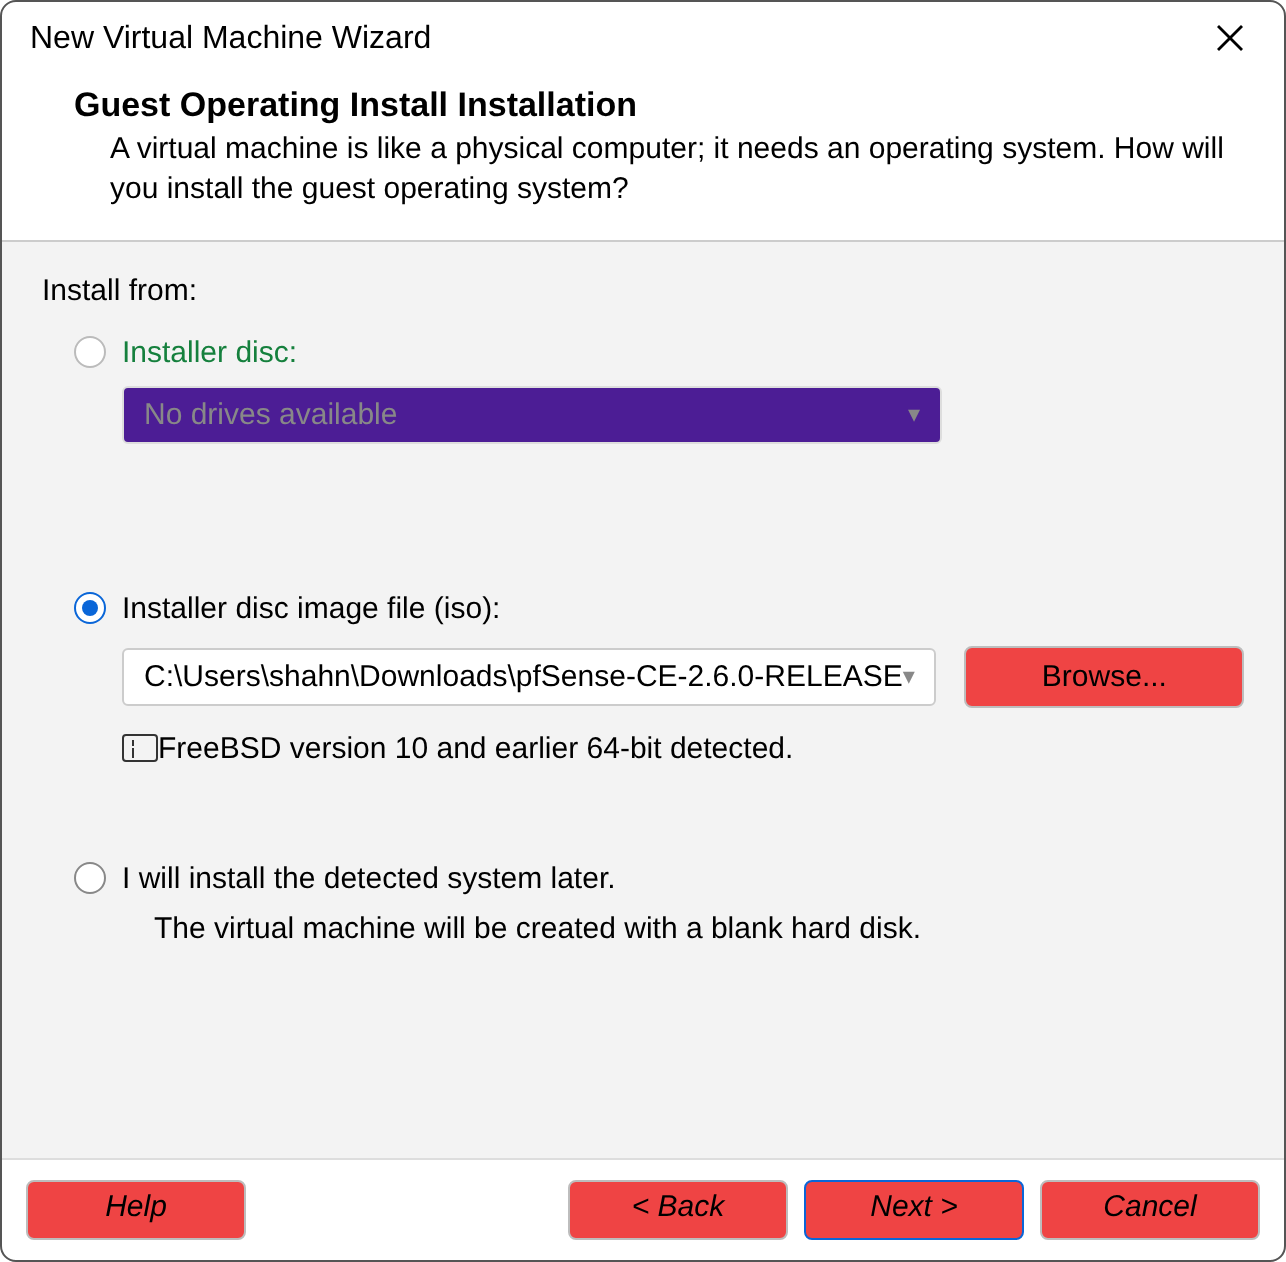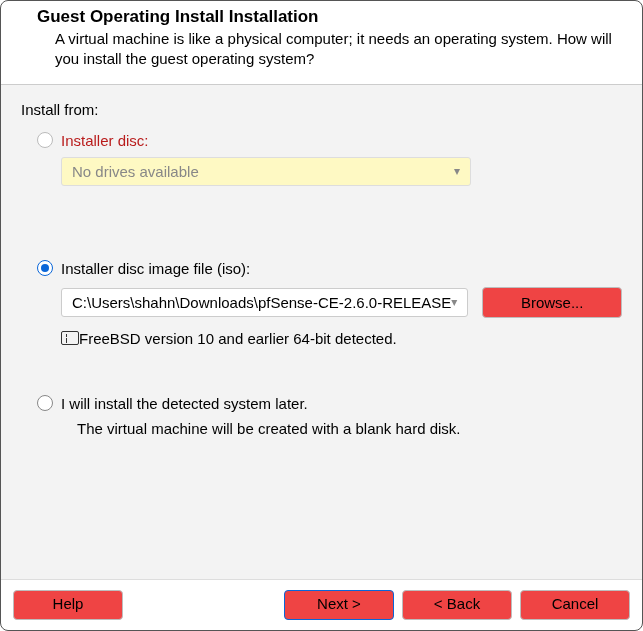"New Virtual Machine Wizard" div.titlebar { html: none -> <div> <span>New Virtual Machine Wizard</span> <span> <svg> <line></line> <line></line> </svg> </span> </div> }
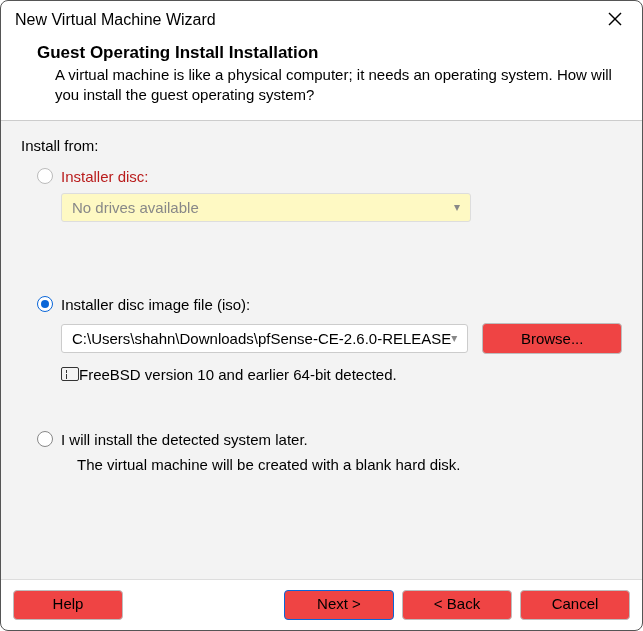"Installer disc:" .disabled-text { color: #b91c1c -> #15803d }
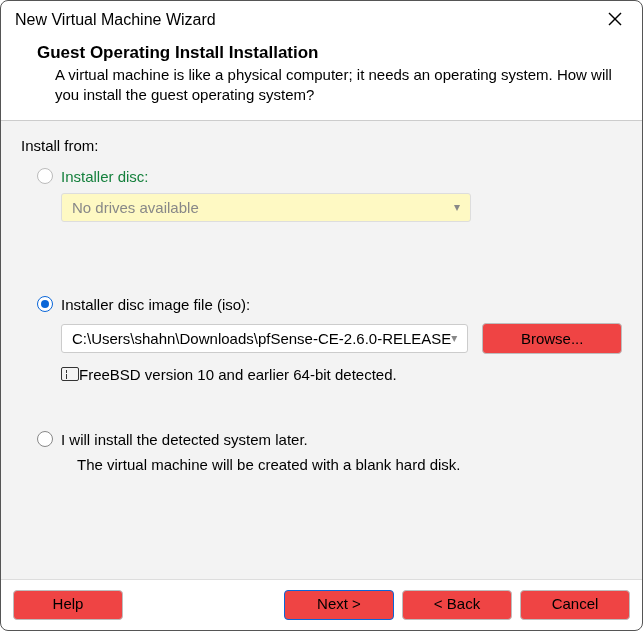"No drives available" .dropdown.disabled { background: #fef9c3 -> #4c1d95 }
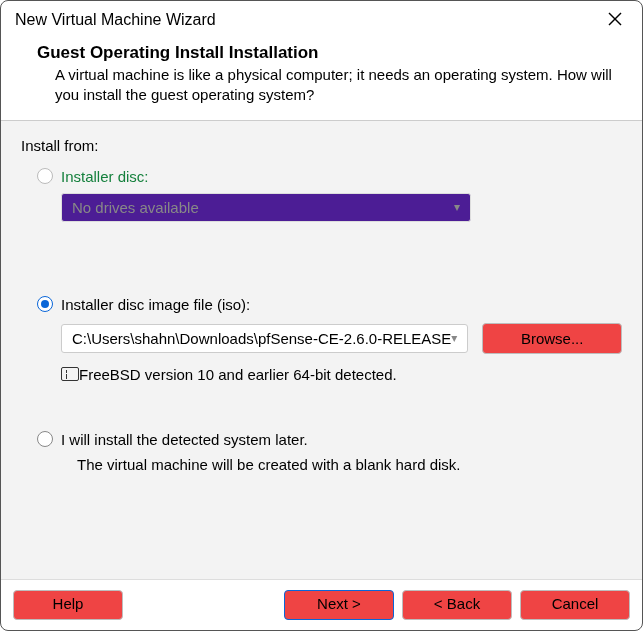"Help" .footer { font-style: none -> italic }
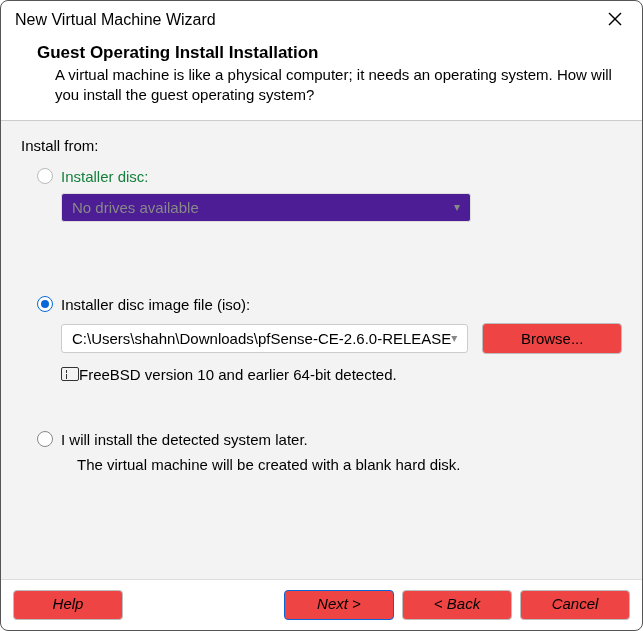"Next >" div.btn { order: before "< Back" -> after "< Back" }
